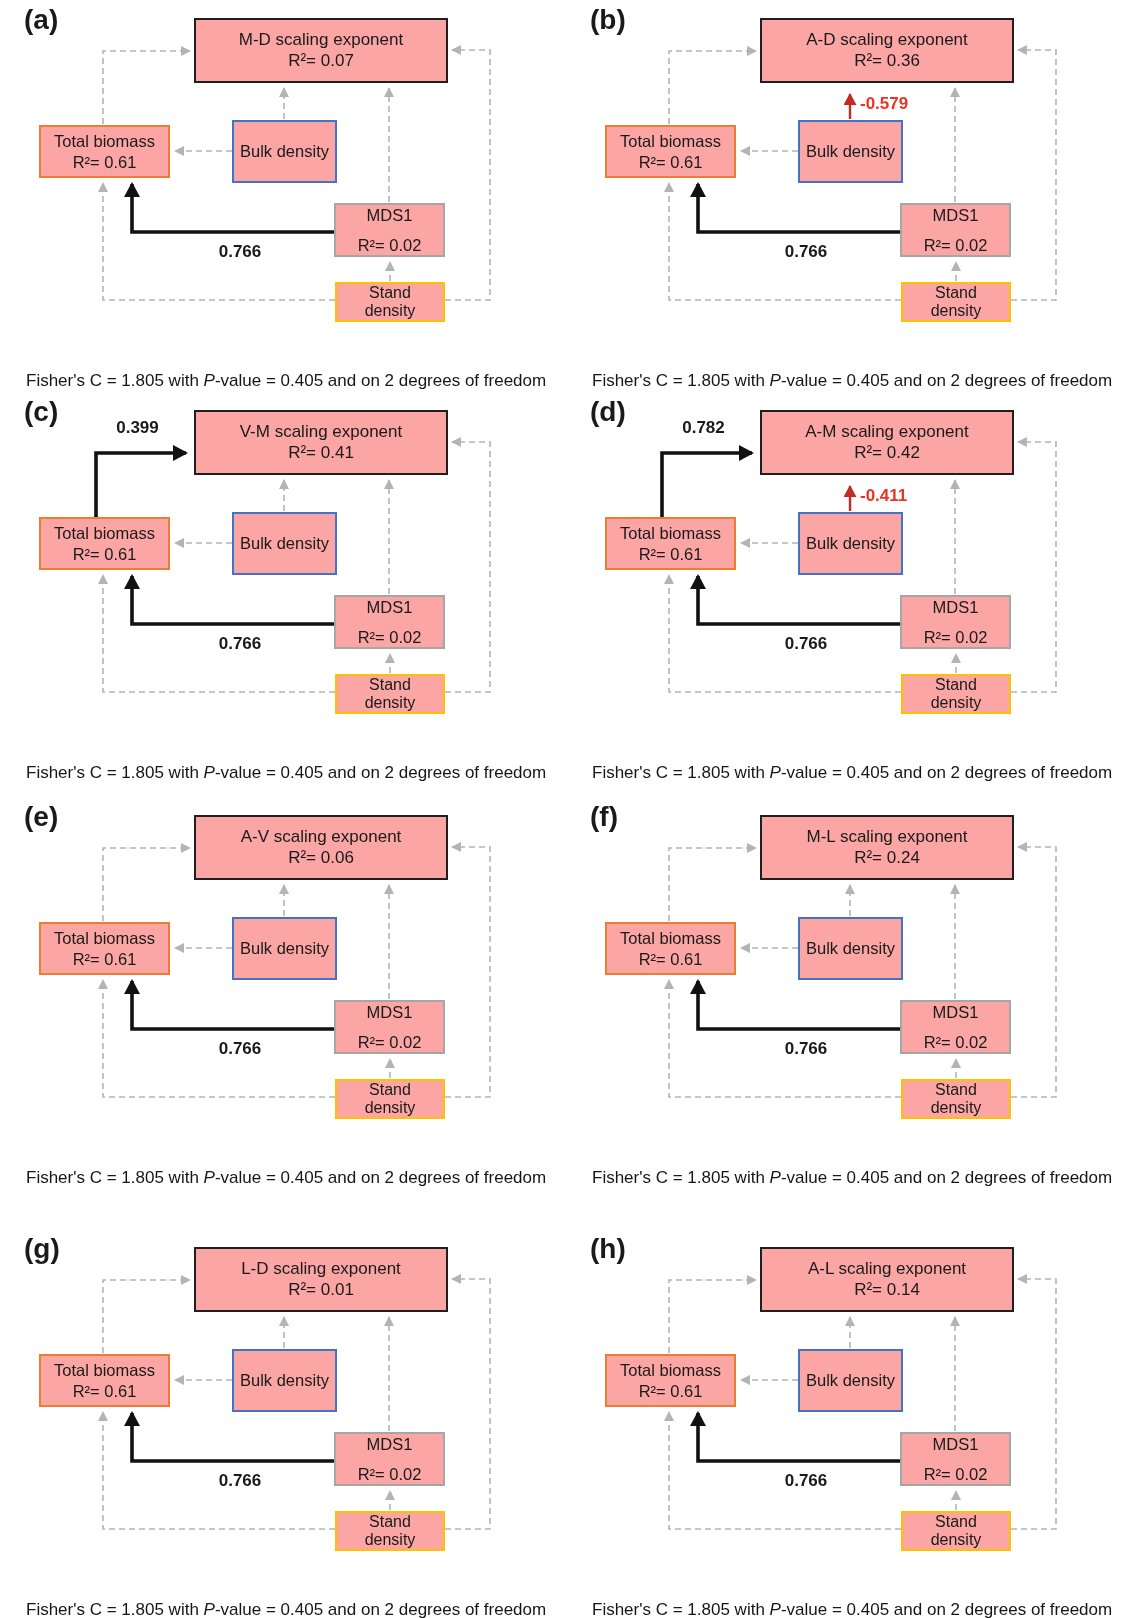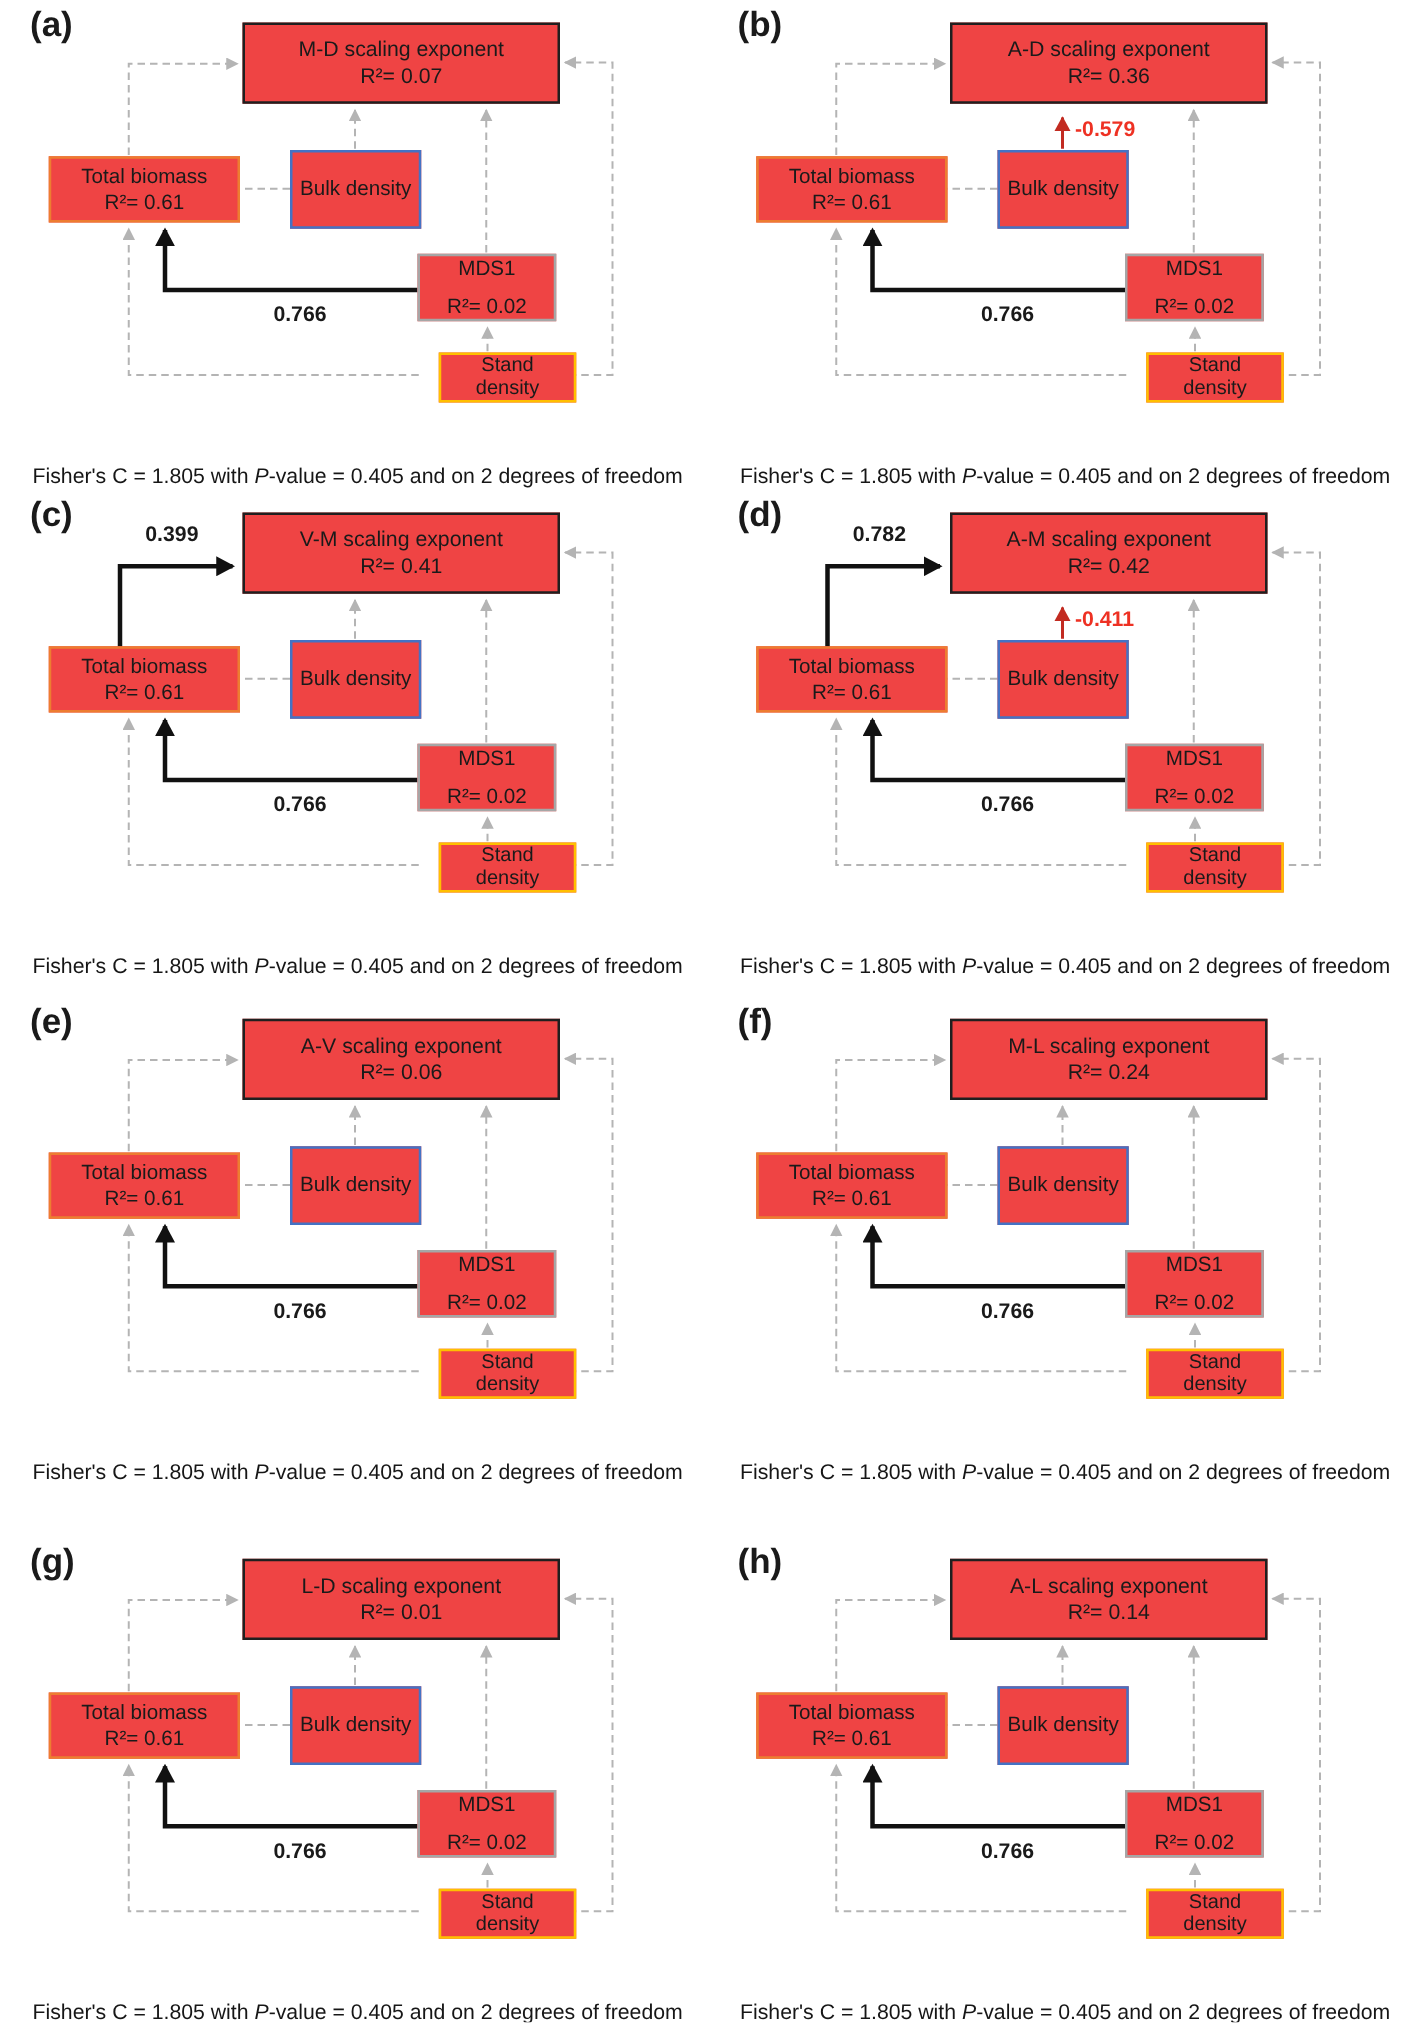"M-D scaling exponent" .node { background: #ef4444 -> #fca5a5 }
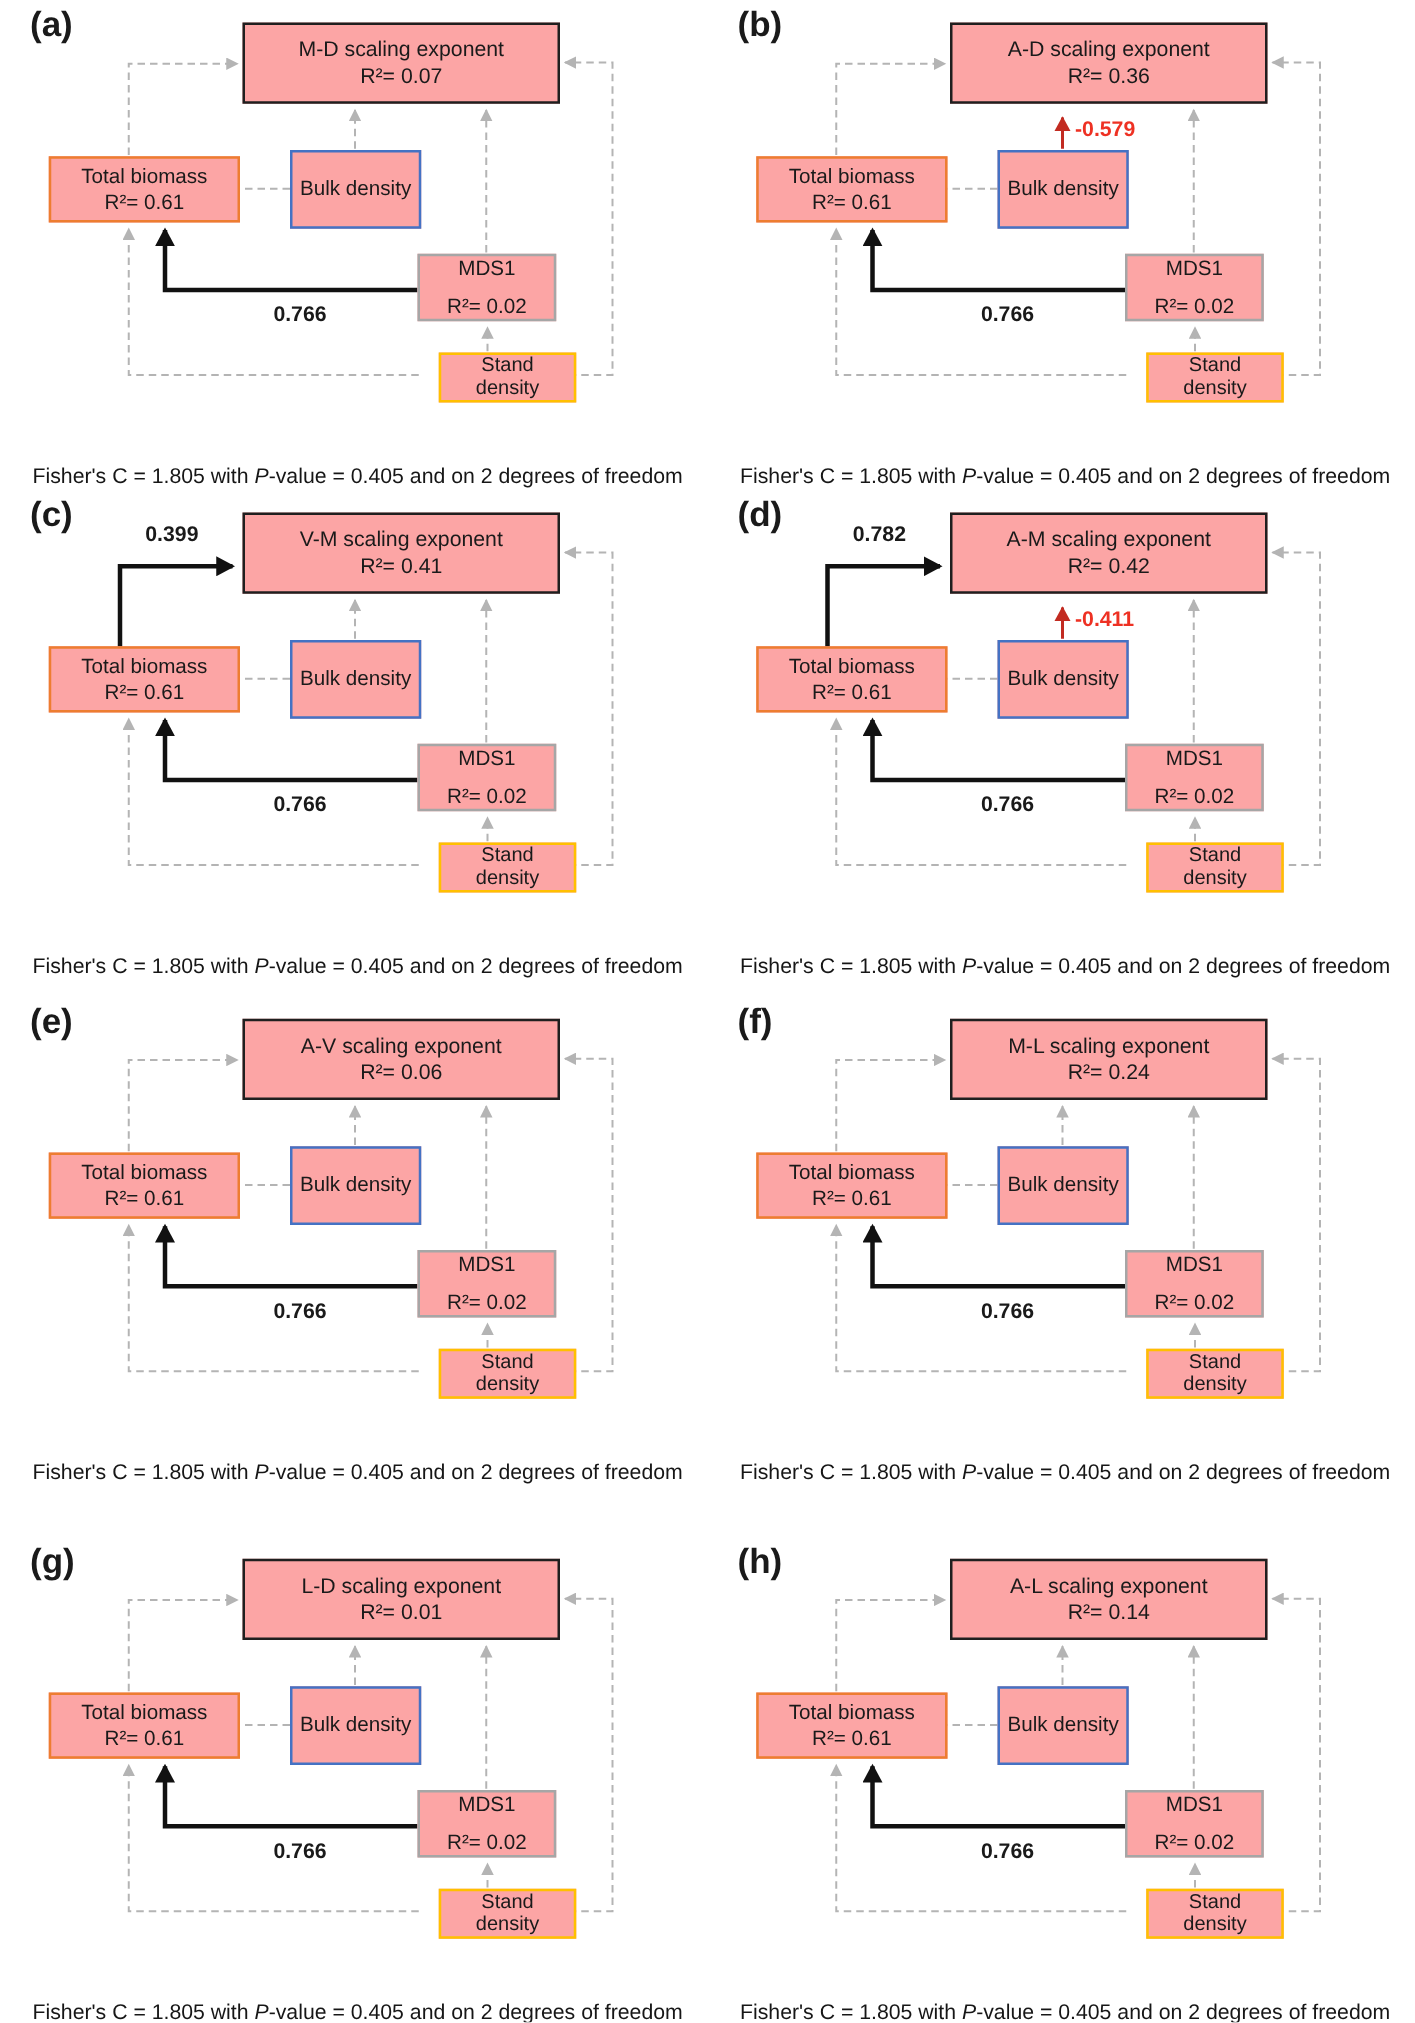"Total biomass" .biomass { width: 153px -> 131px }
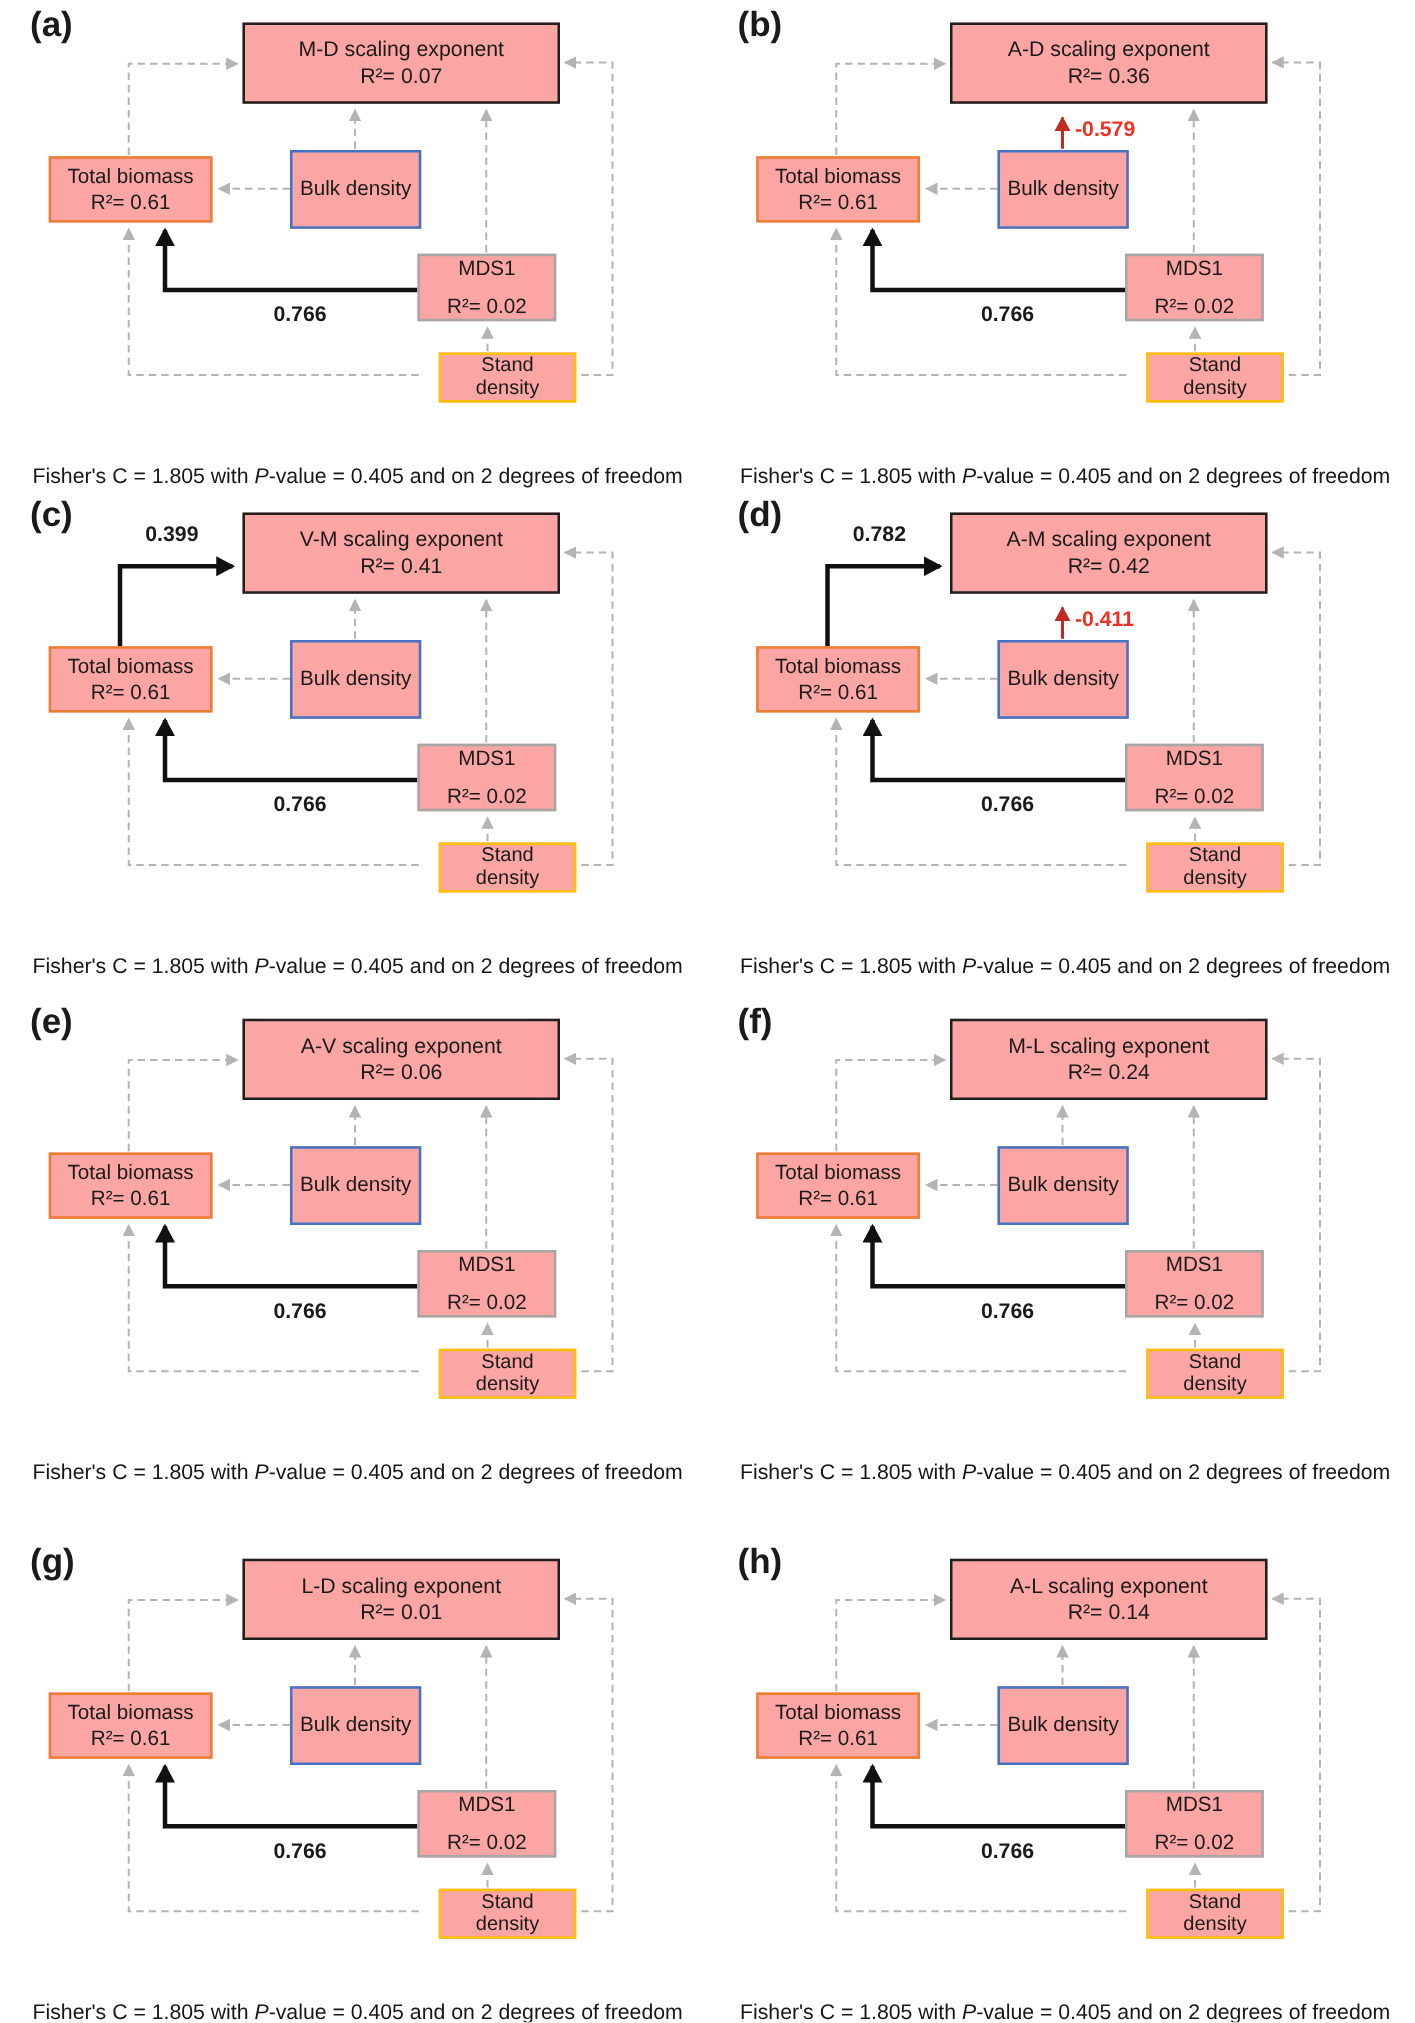"Stand density" .stand { margin-left: 16px -> none }
